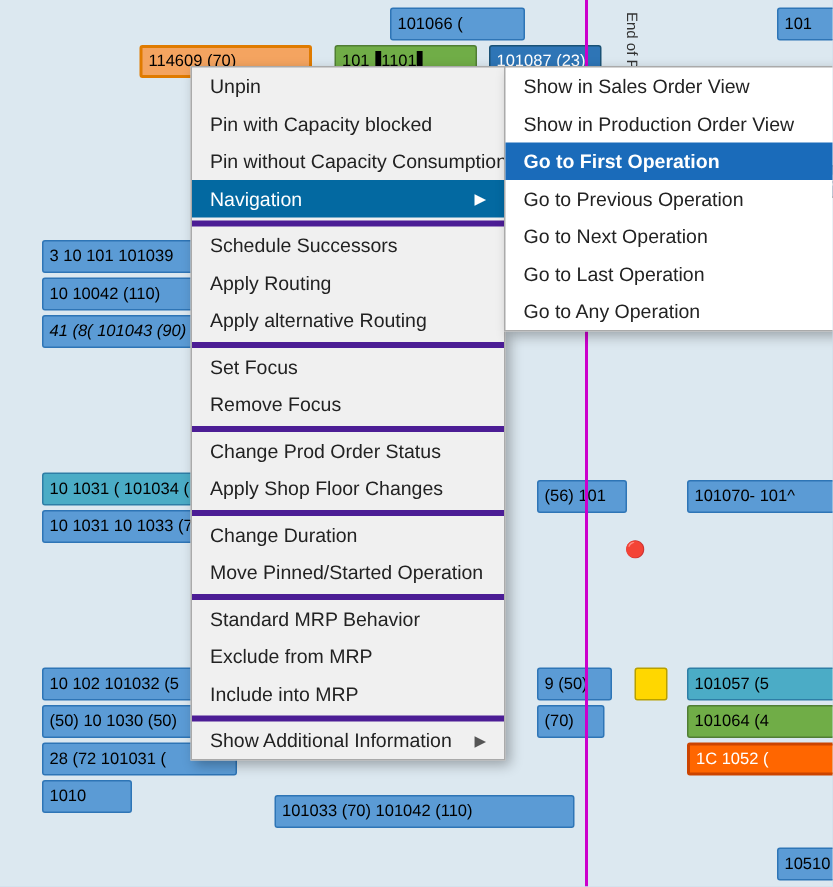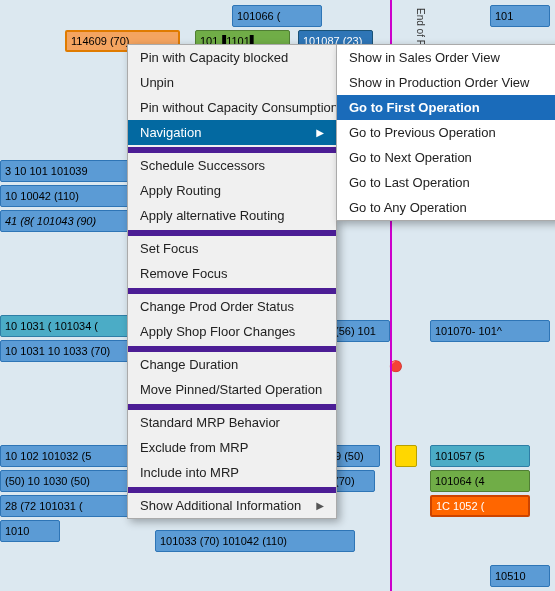"101066 (" .gantt-row { margin-left: none -> 28px }
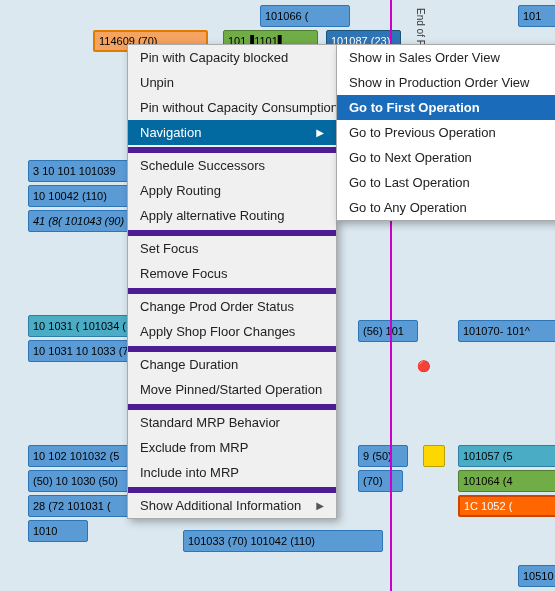"Pin with Capacity blocked" div.menu-item { order: before "Unpin" -> after "Unpin" }
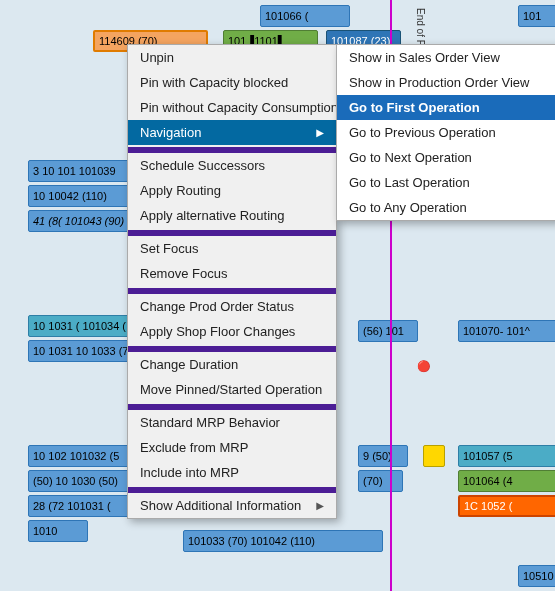"Schedule Successors" .menu-item.separator { border-top: 6px solid #4c1d95 -> 4px solid #4c1d95 }
